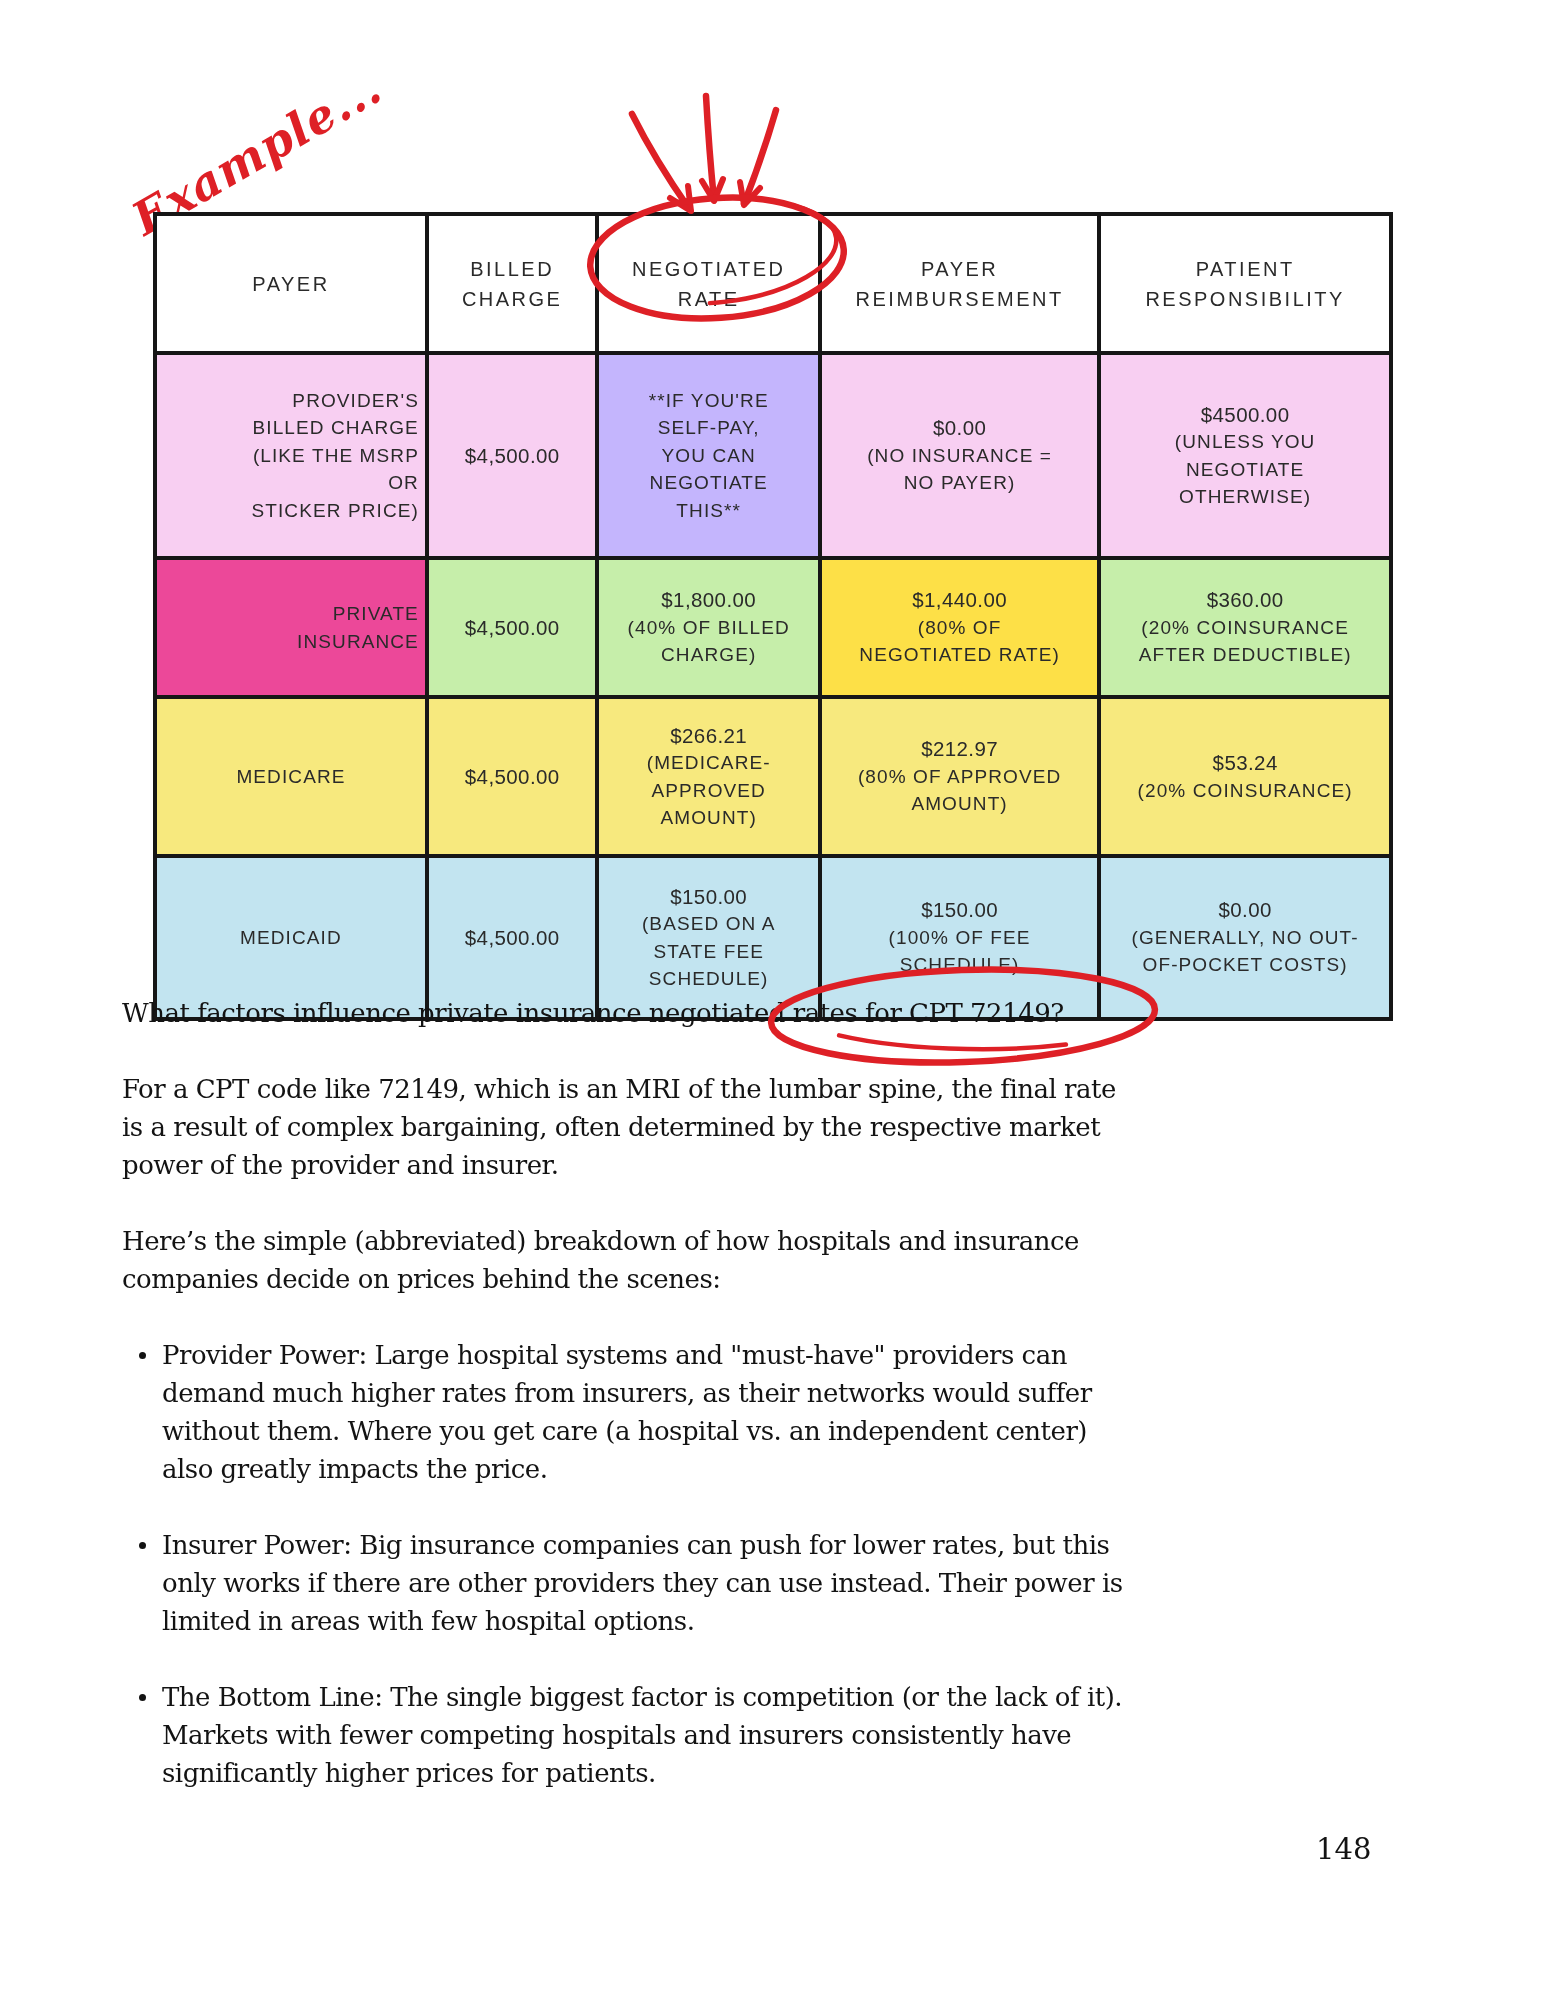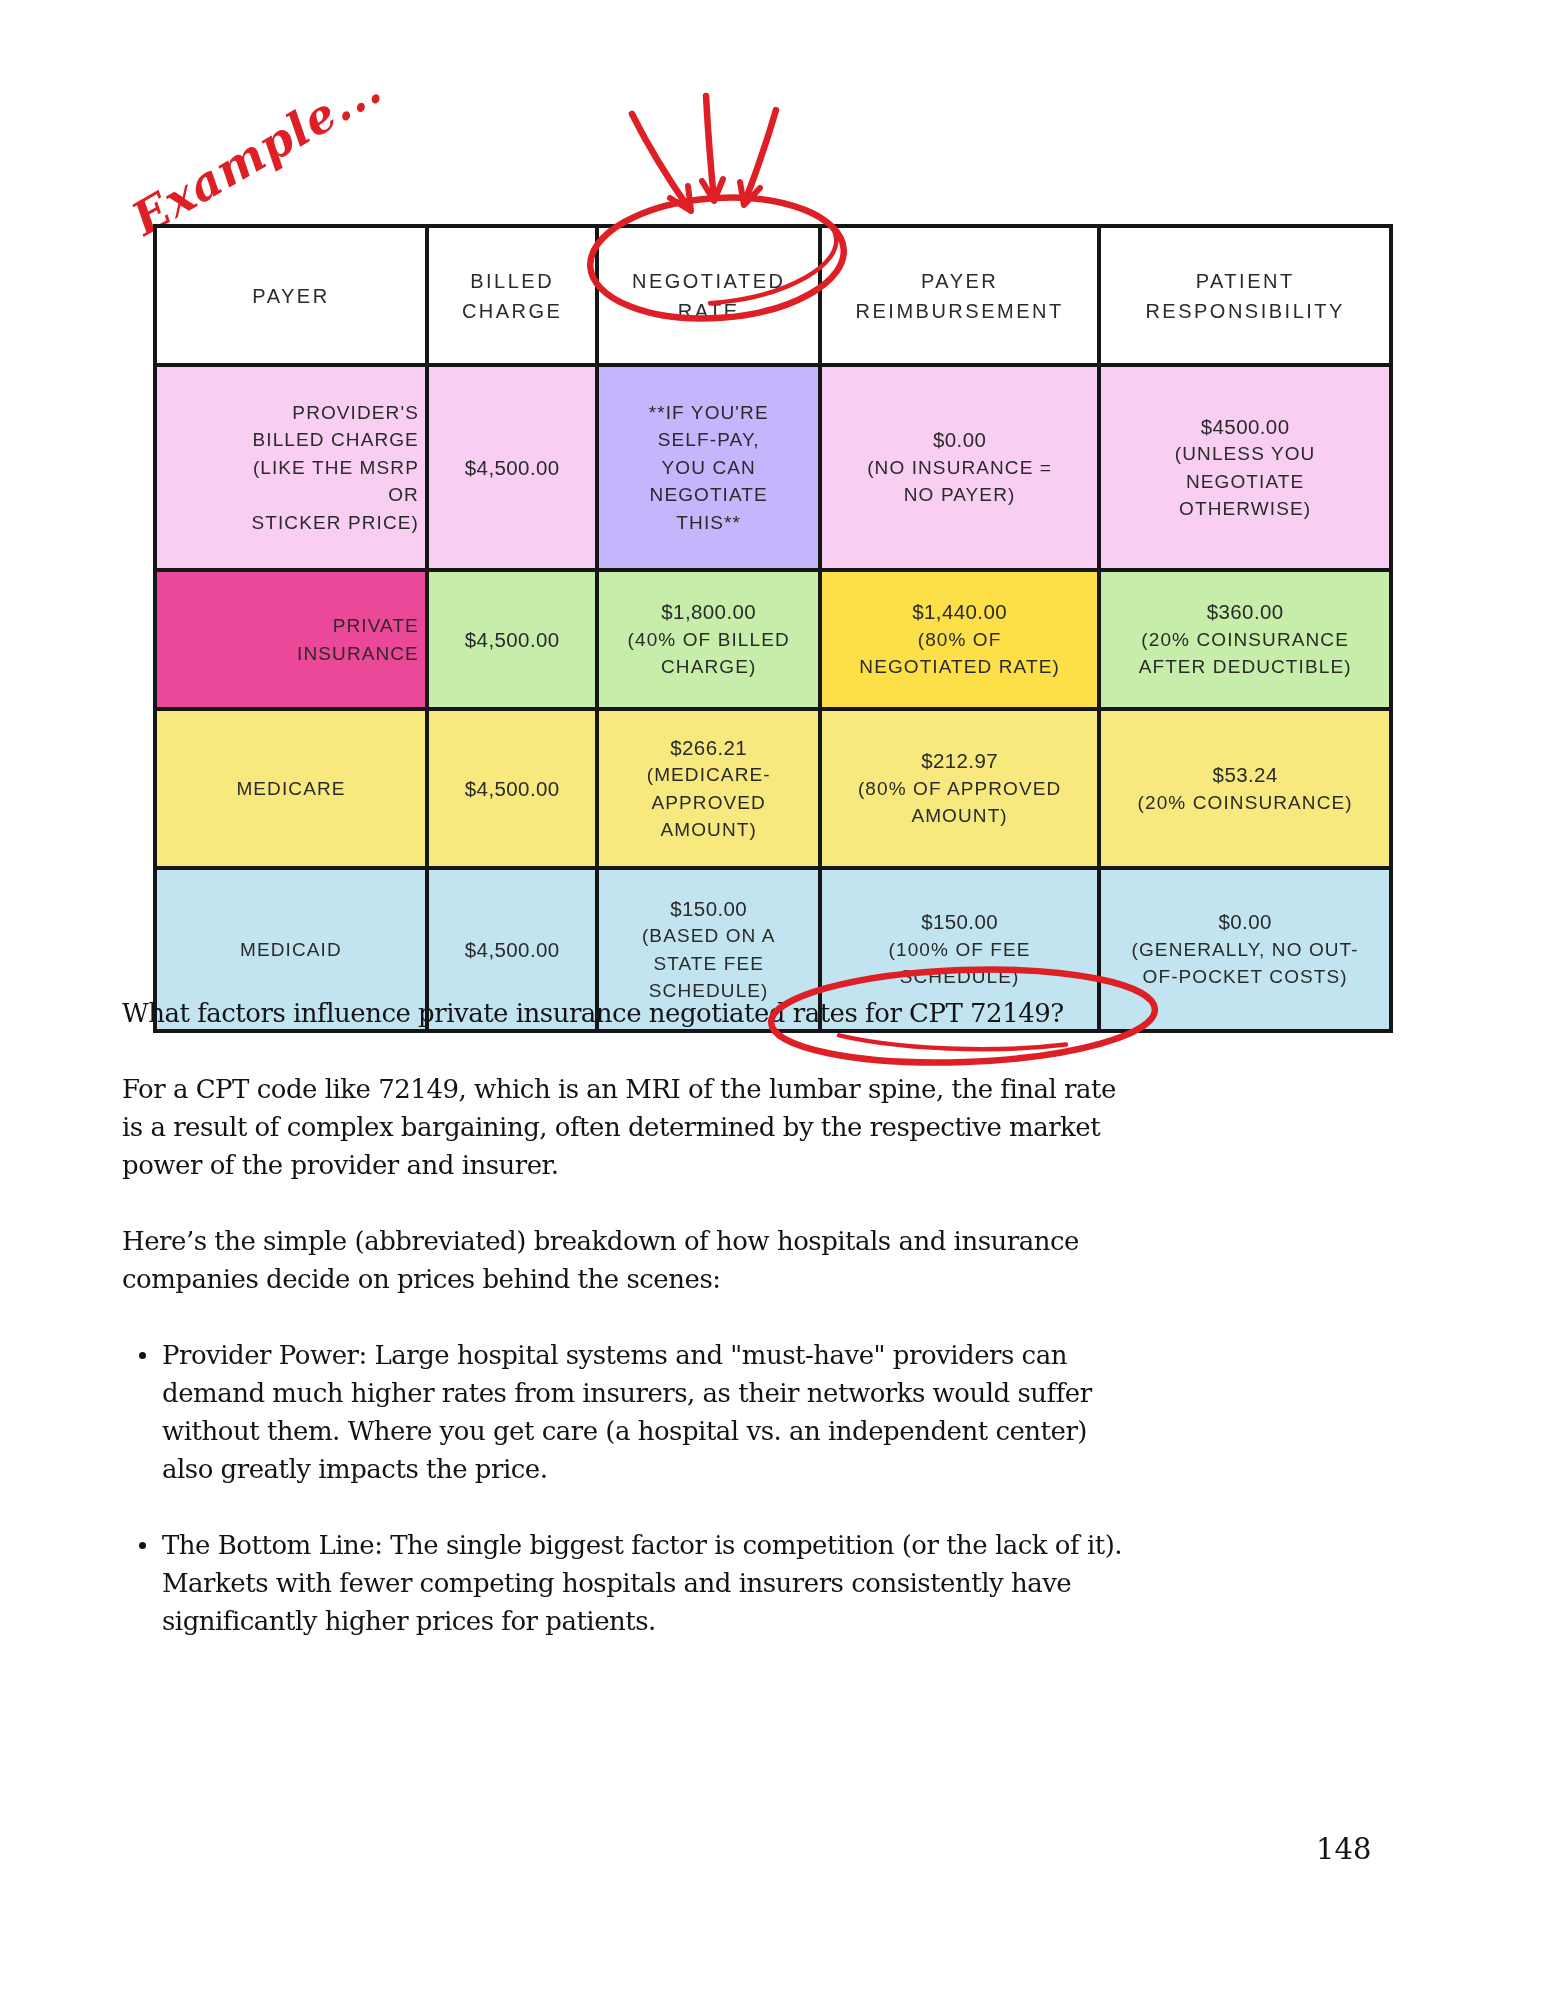"PAYER" .table-wrap { top: 224px -> 212px }
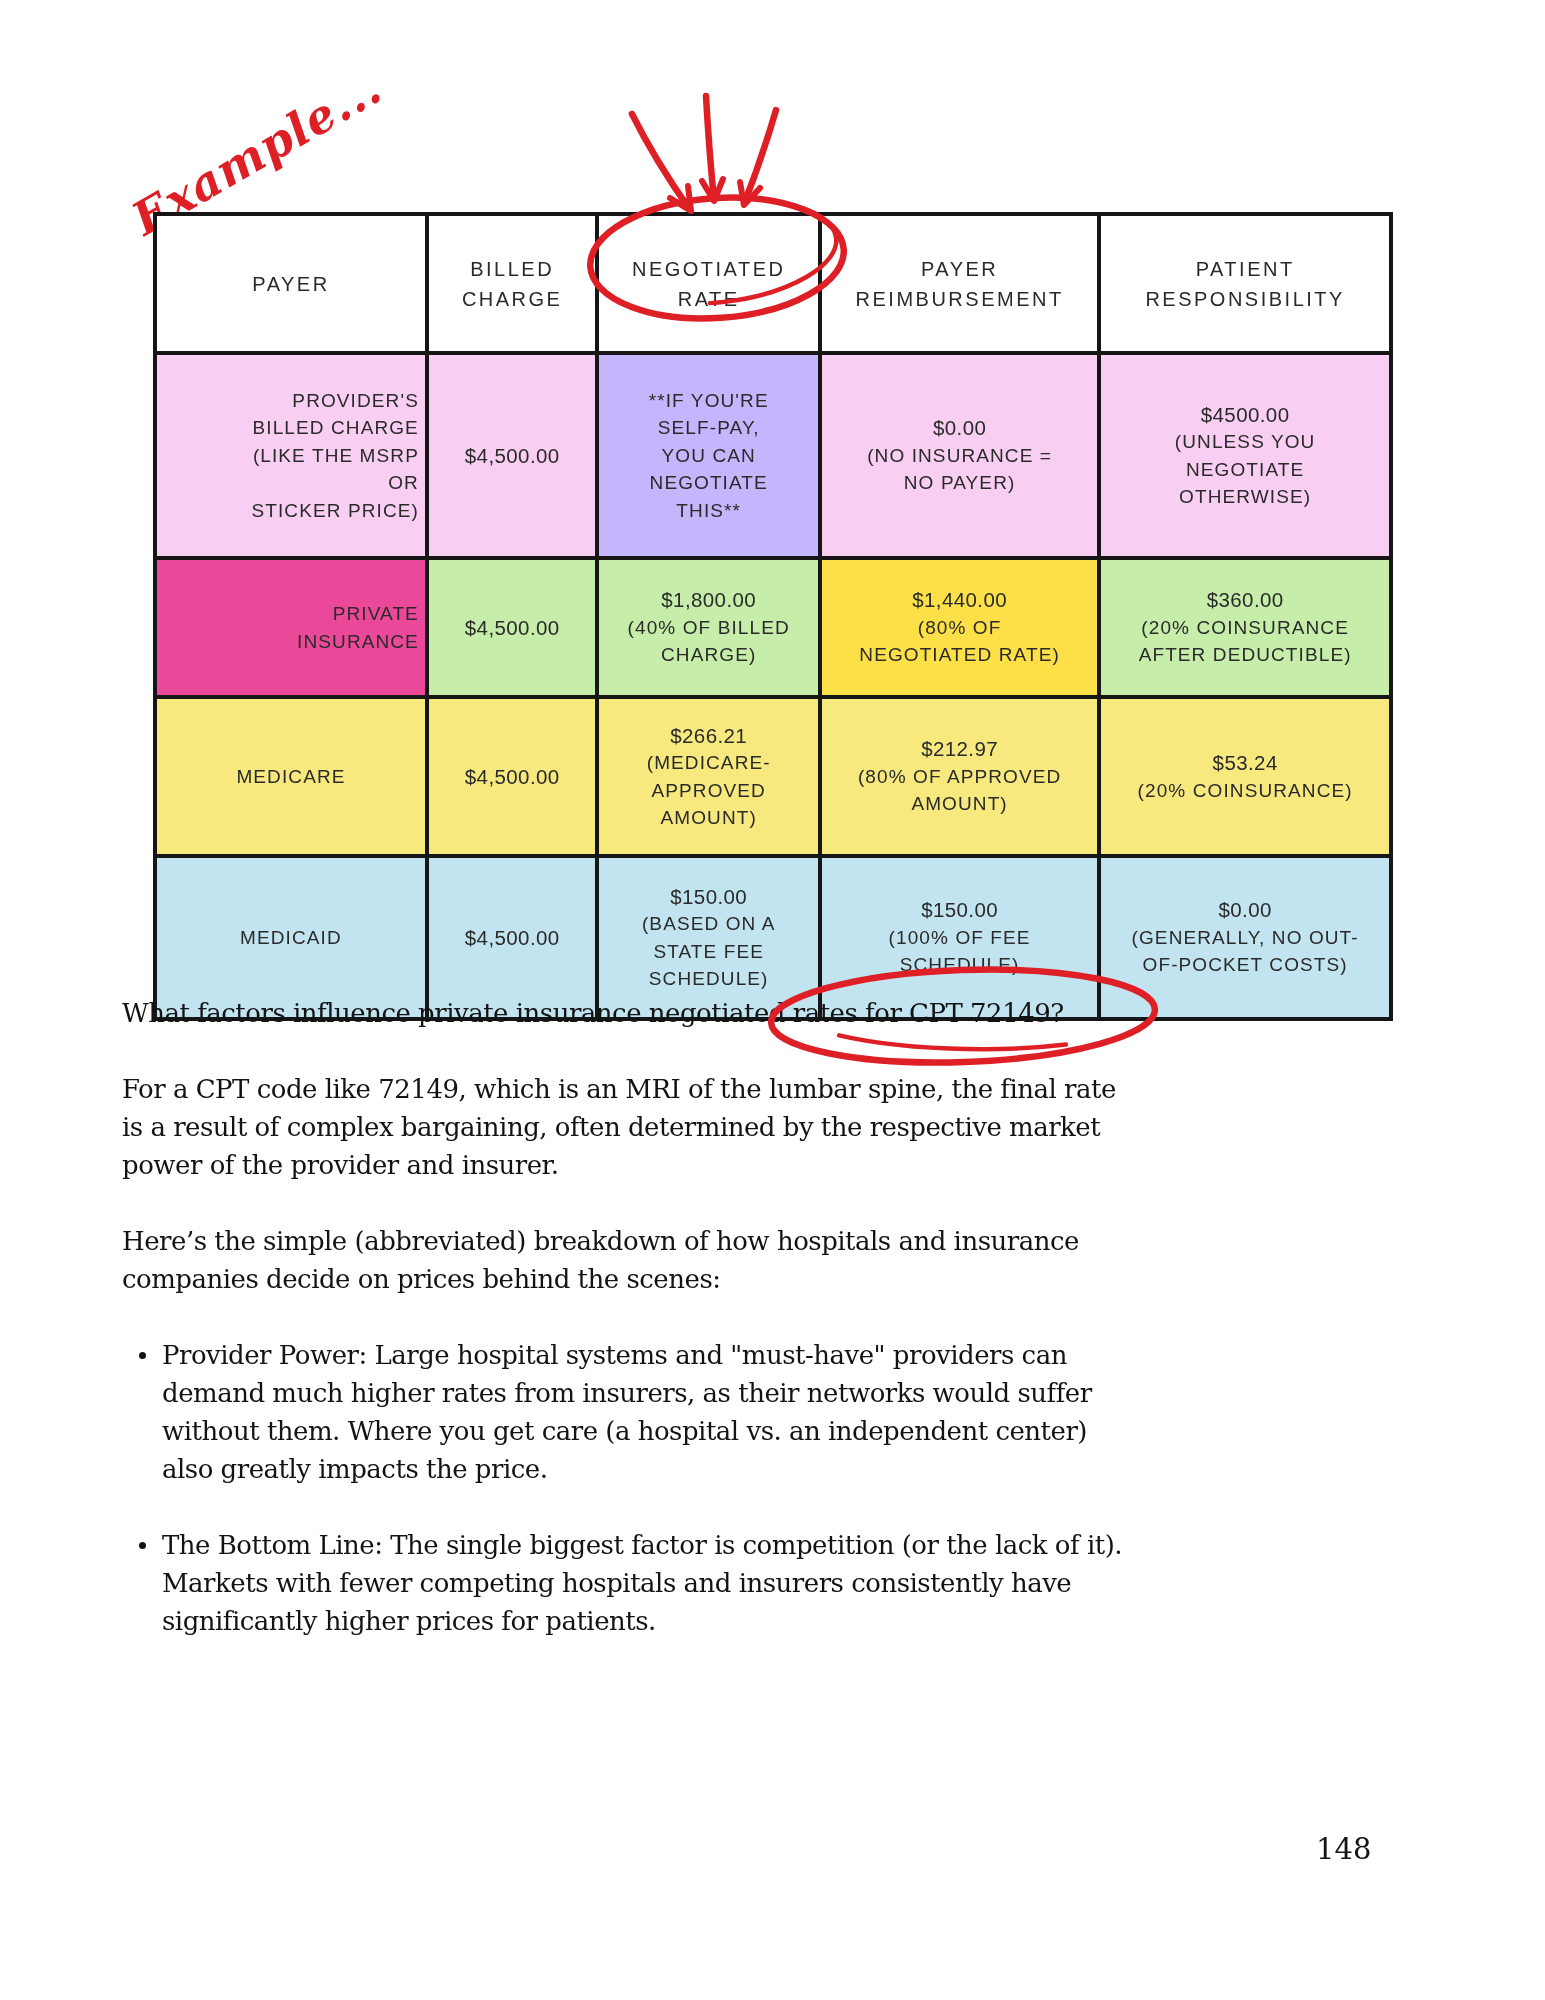"Insurer Power: Big insurance companies" li.bullet { html: none -> <li> <span> <i></i> </span> <div>Insurer Power: Big insurance companies can push for lower rates, but this only works if there are other providers they can use instead. Their power is limited in areas with few hospital options.</div> </li> }
